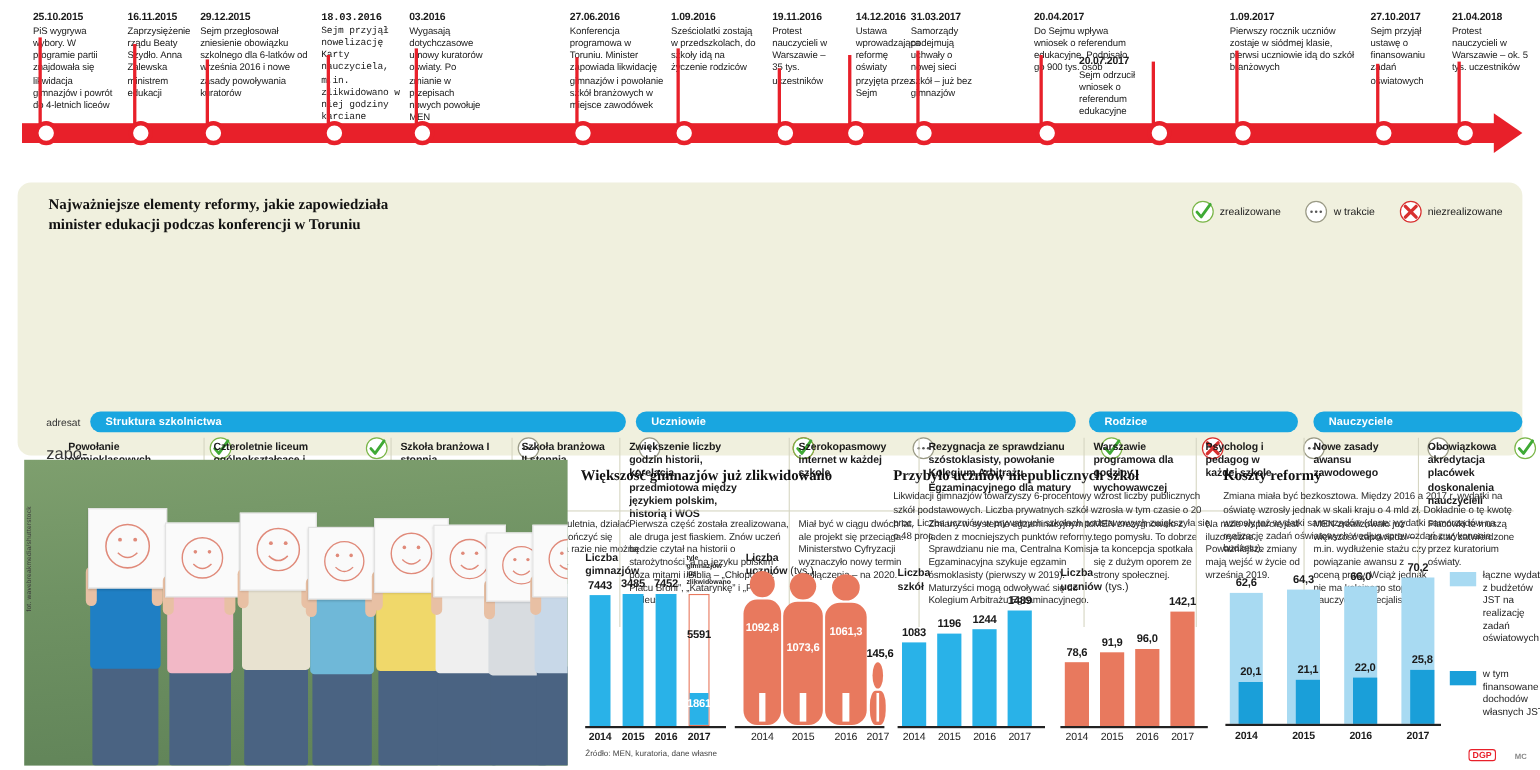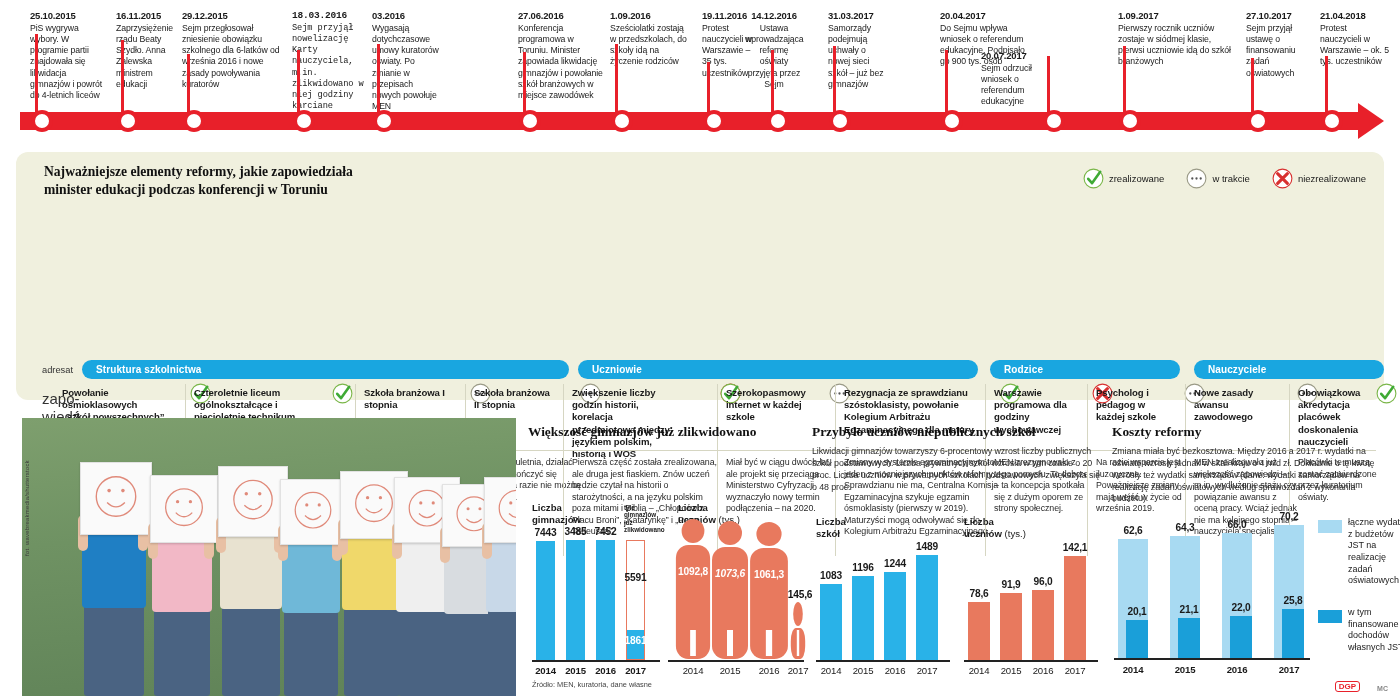"14.12.2016" div.tl-item { left: 745px -> 778px; text-align: center -> none }
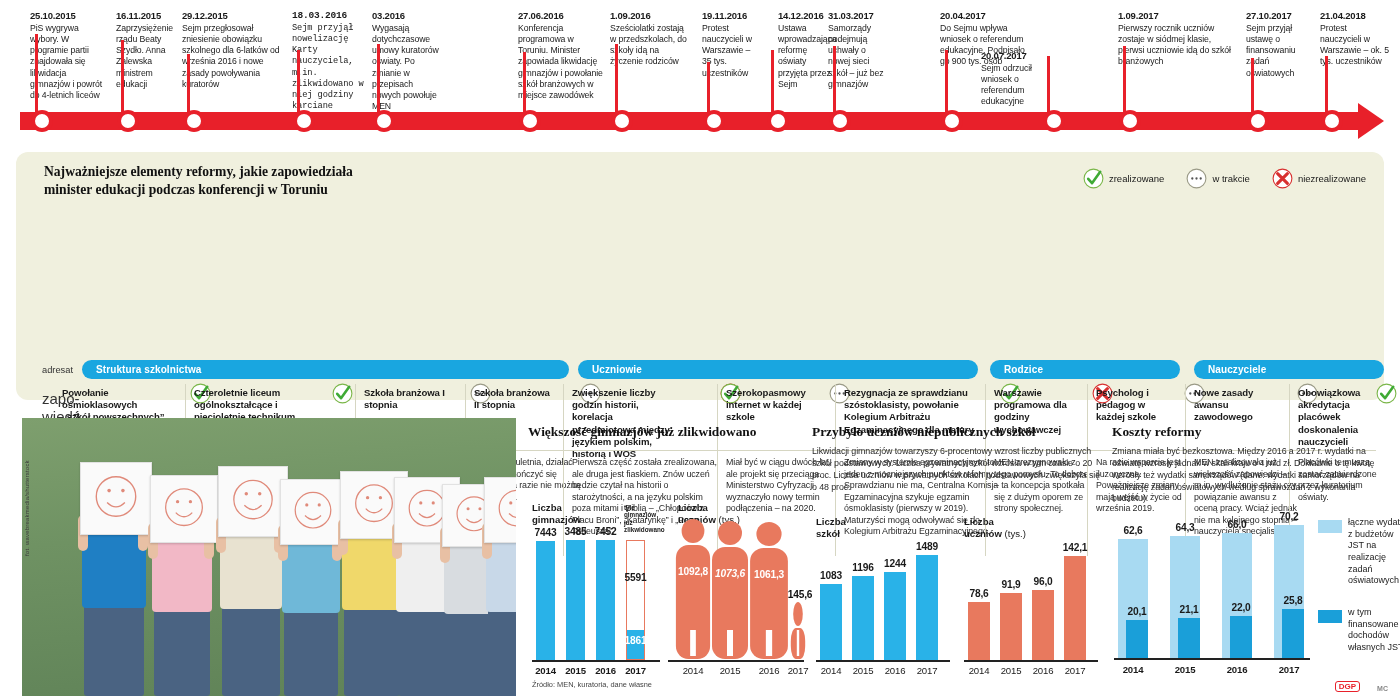"Najważniejsze elementy reformy, jakie" .panel { top: 152px -> 166px }
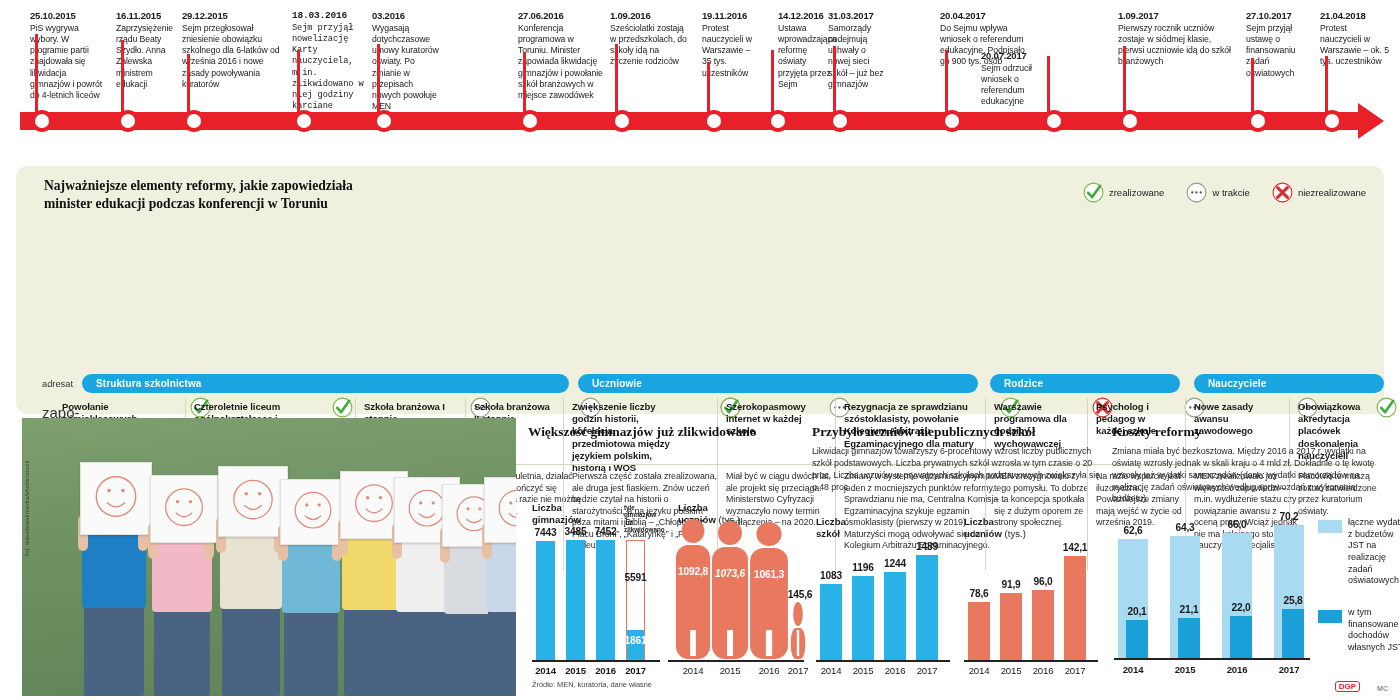"1073,6" div.bar-val { font-style: italic -> none; top: 144px -> 160px }
